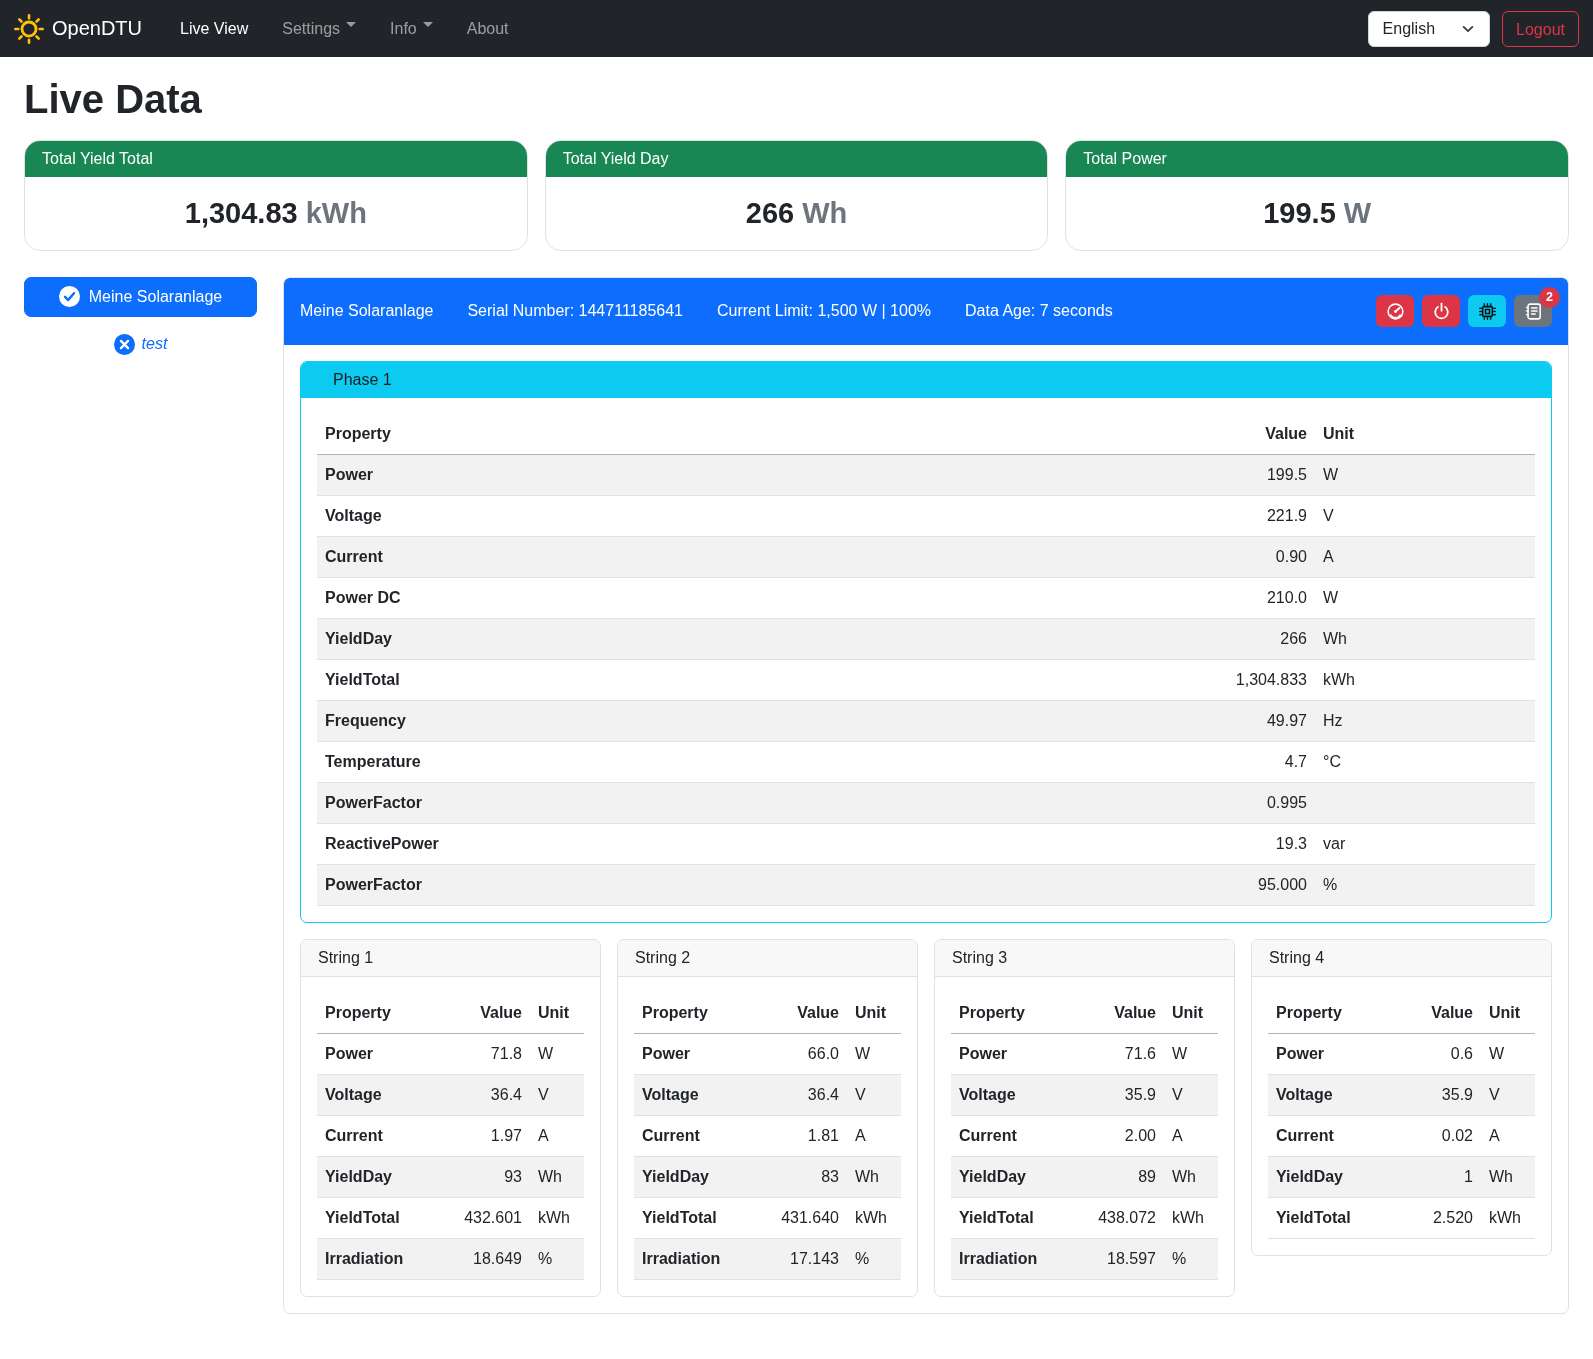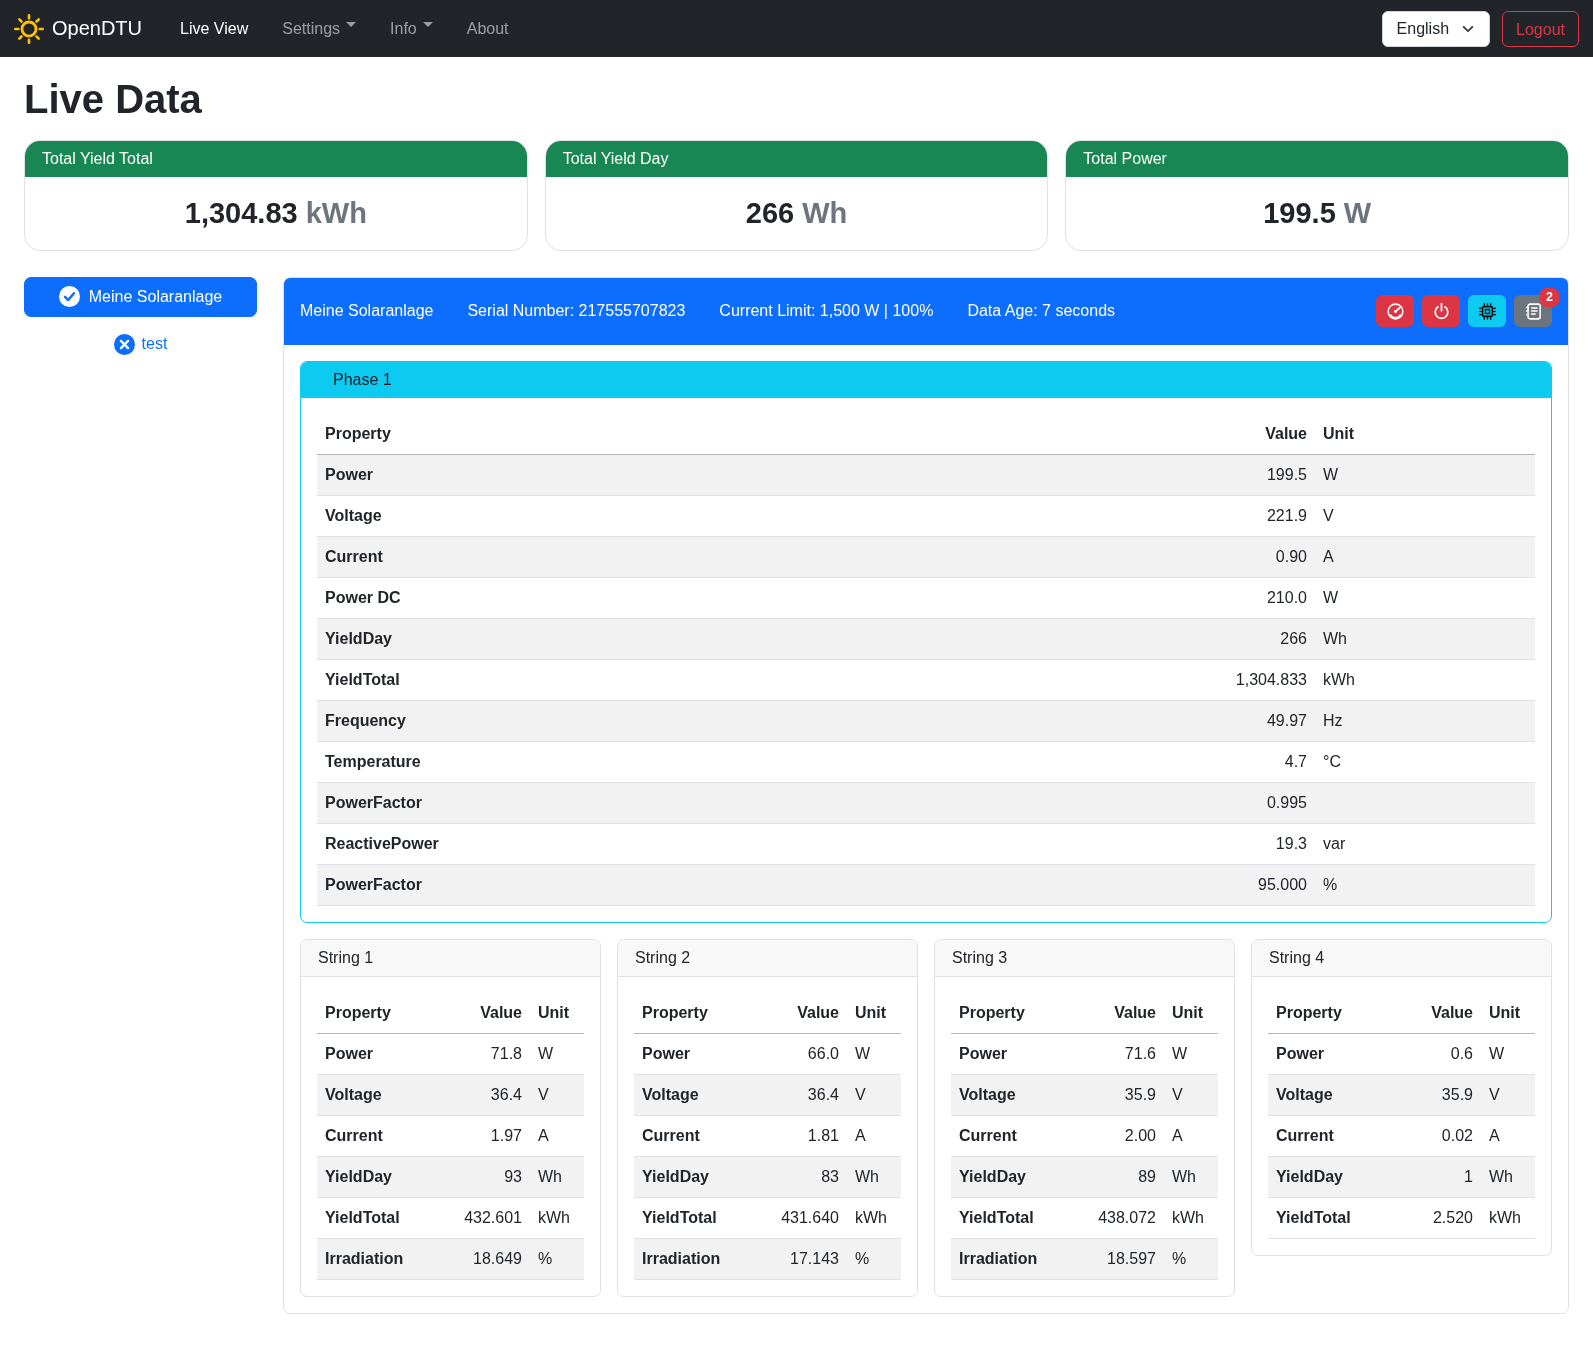"English" .lang-select { gap: 12px -> 26px }
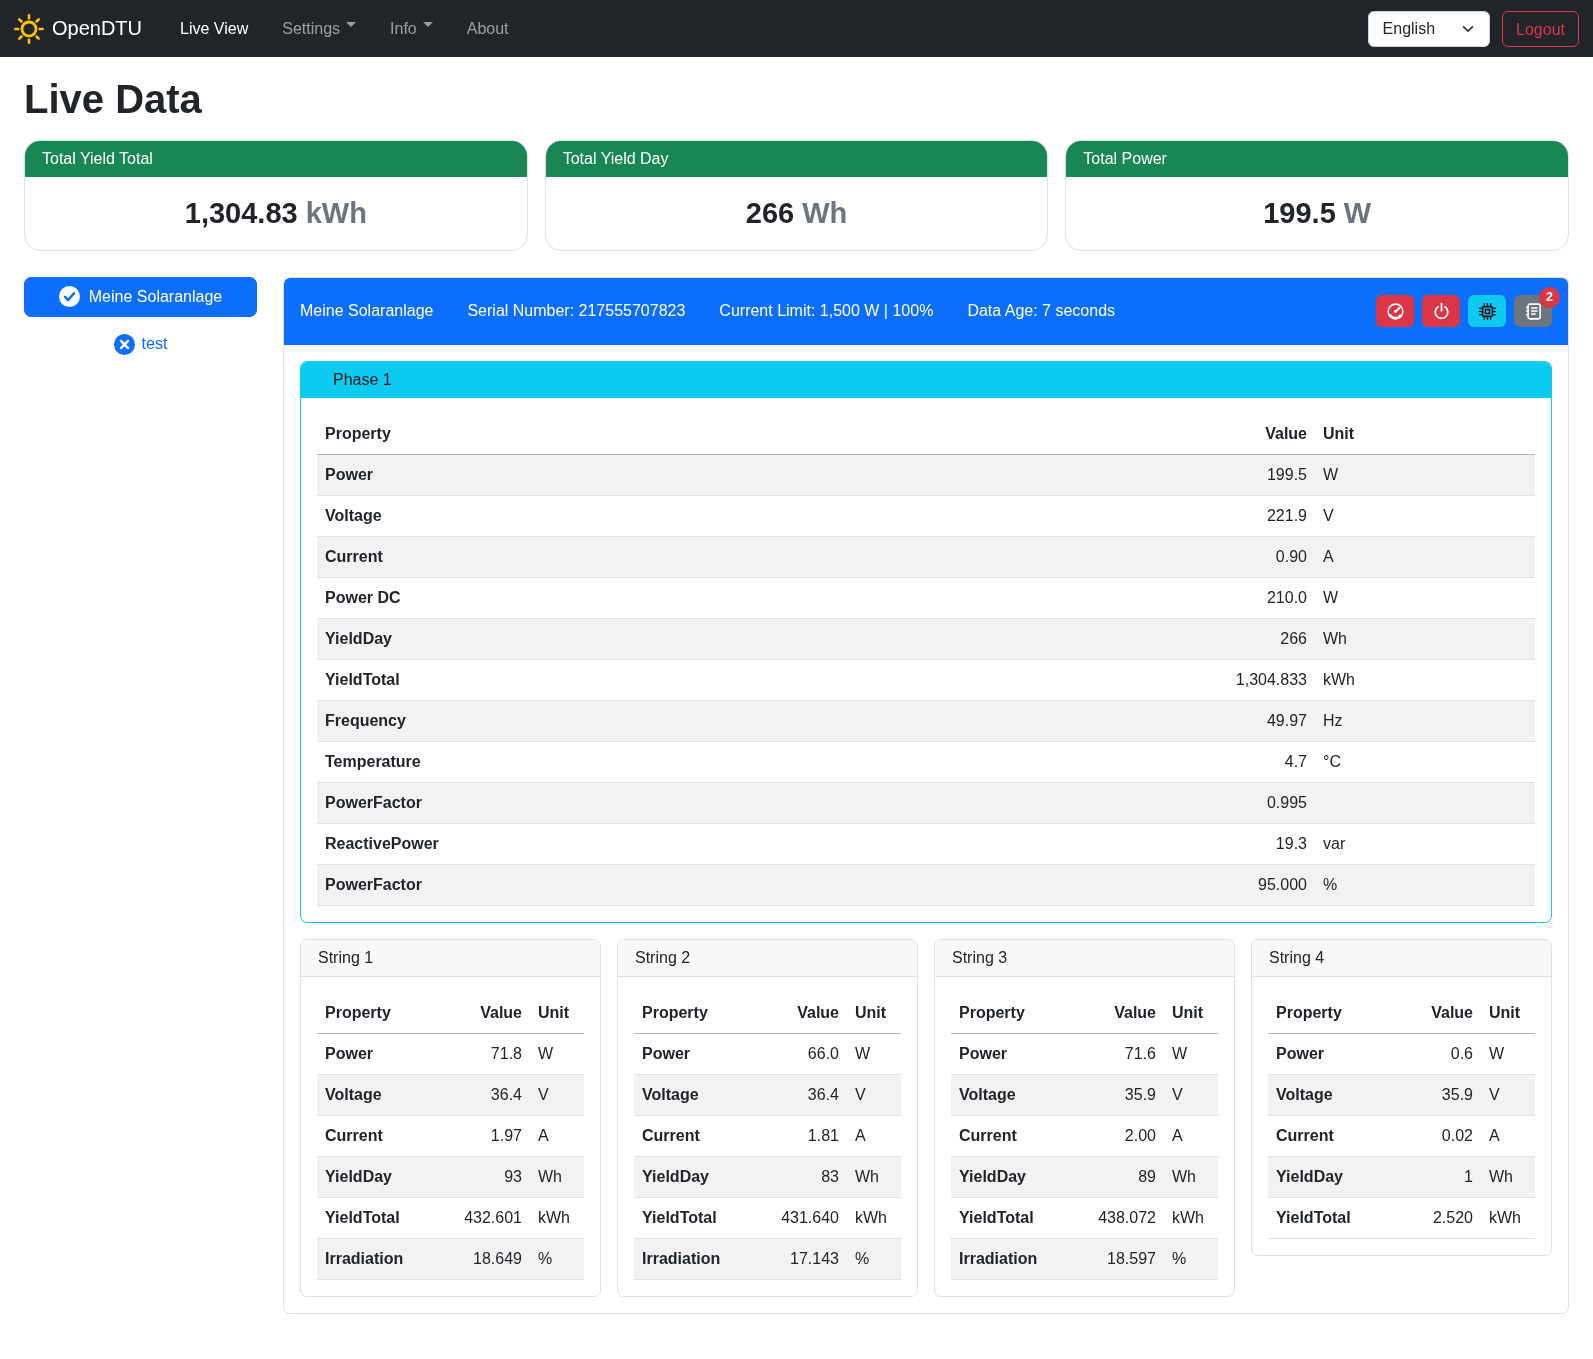"Serial Number: 217555707823" span { text: 217555707823 -> 144711185641 }
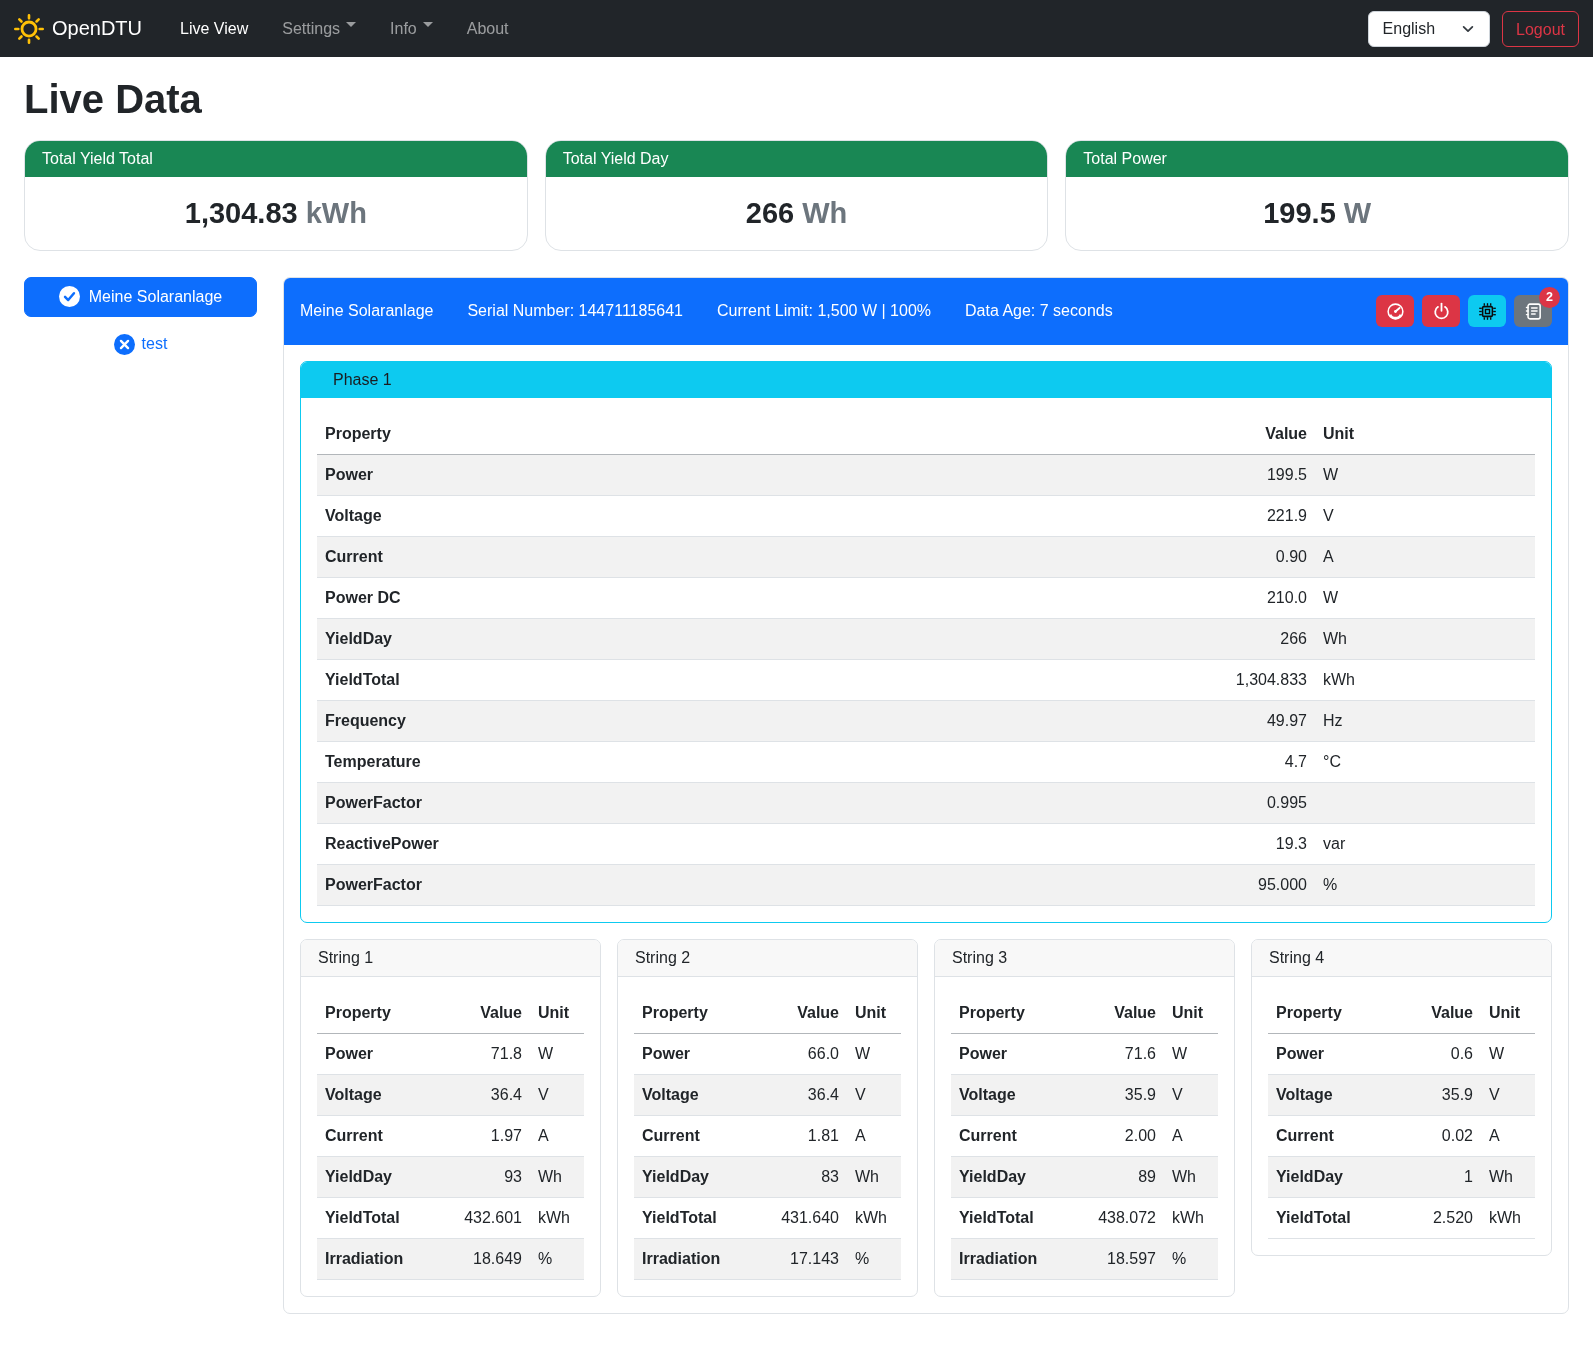"test" .inv-other { font-style: none -> italic }
